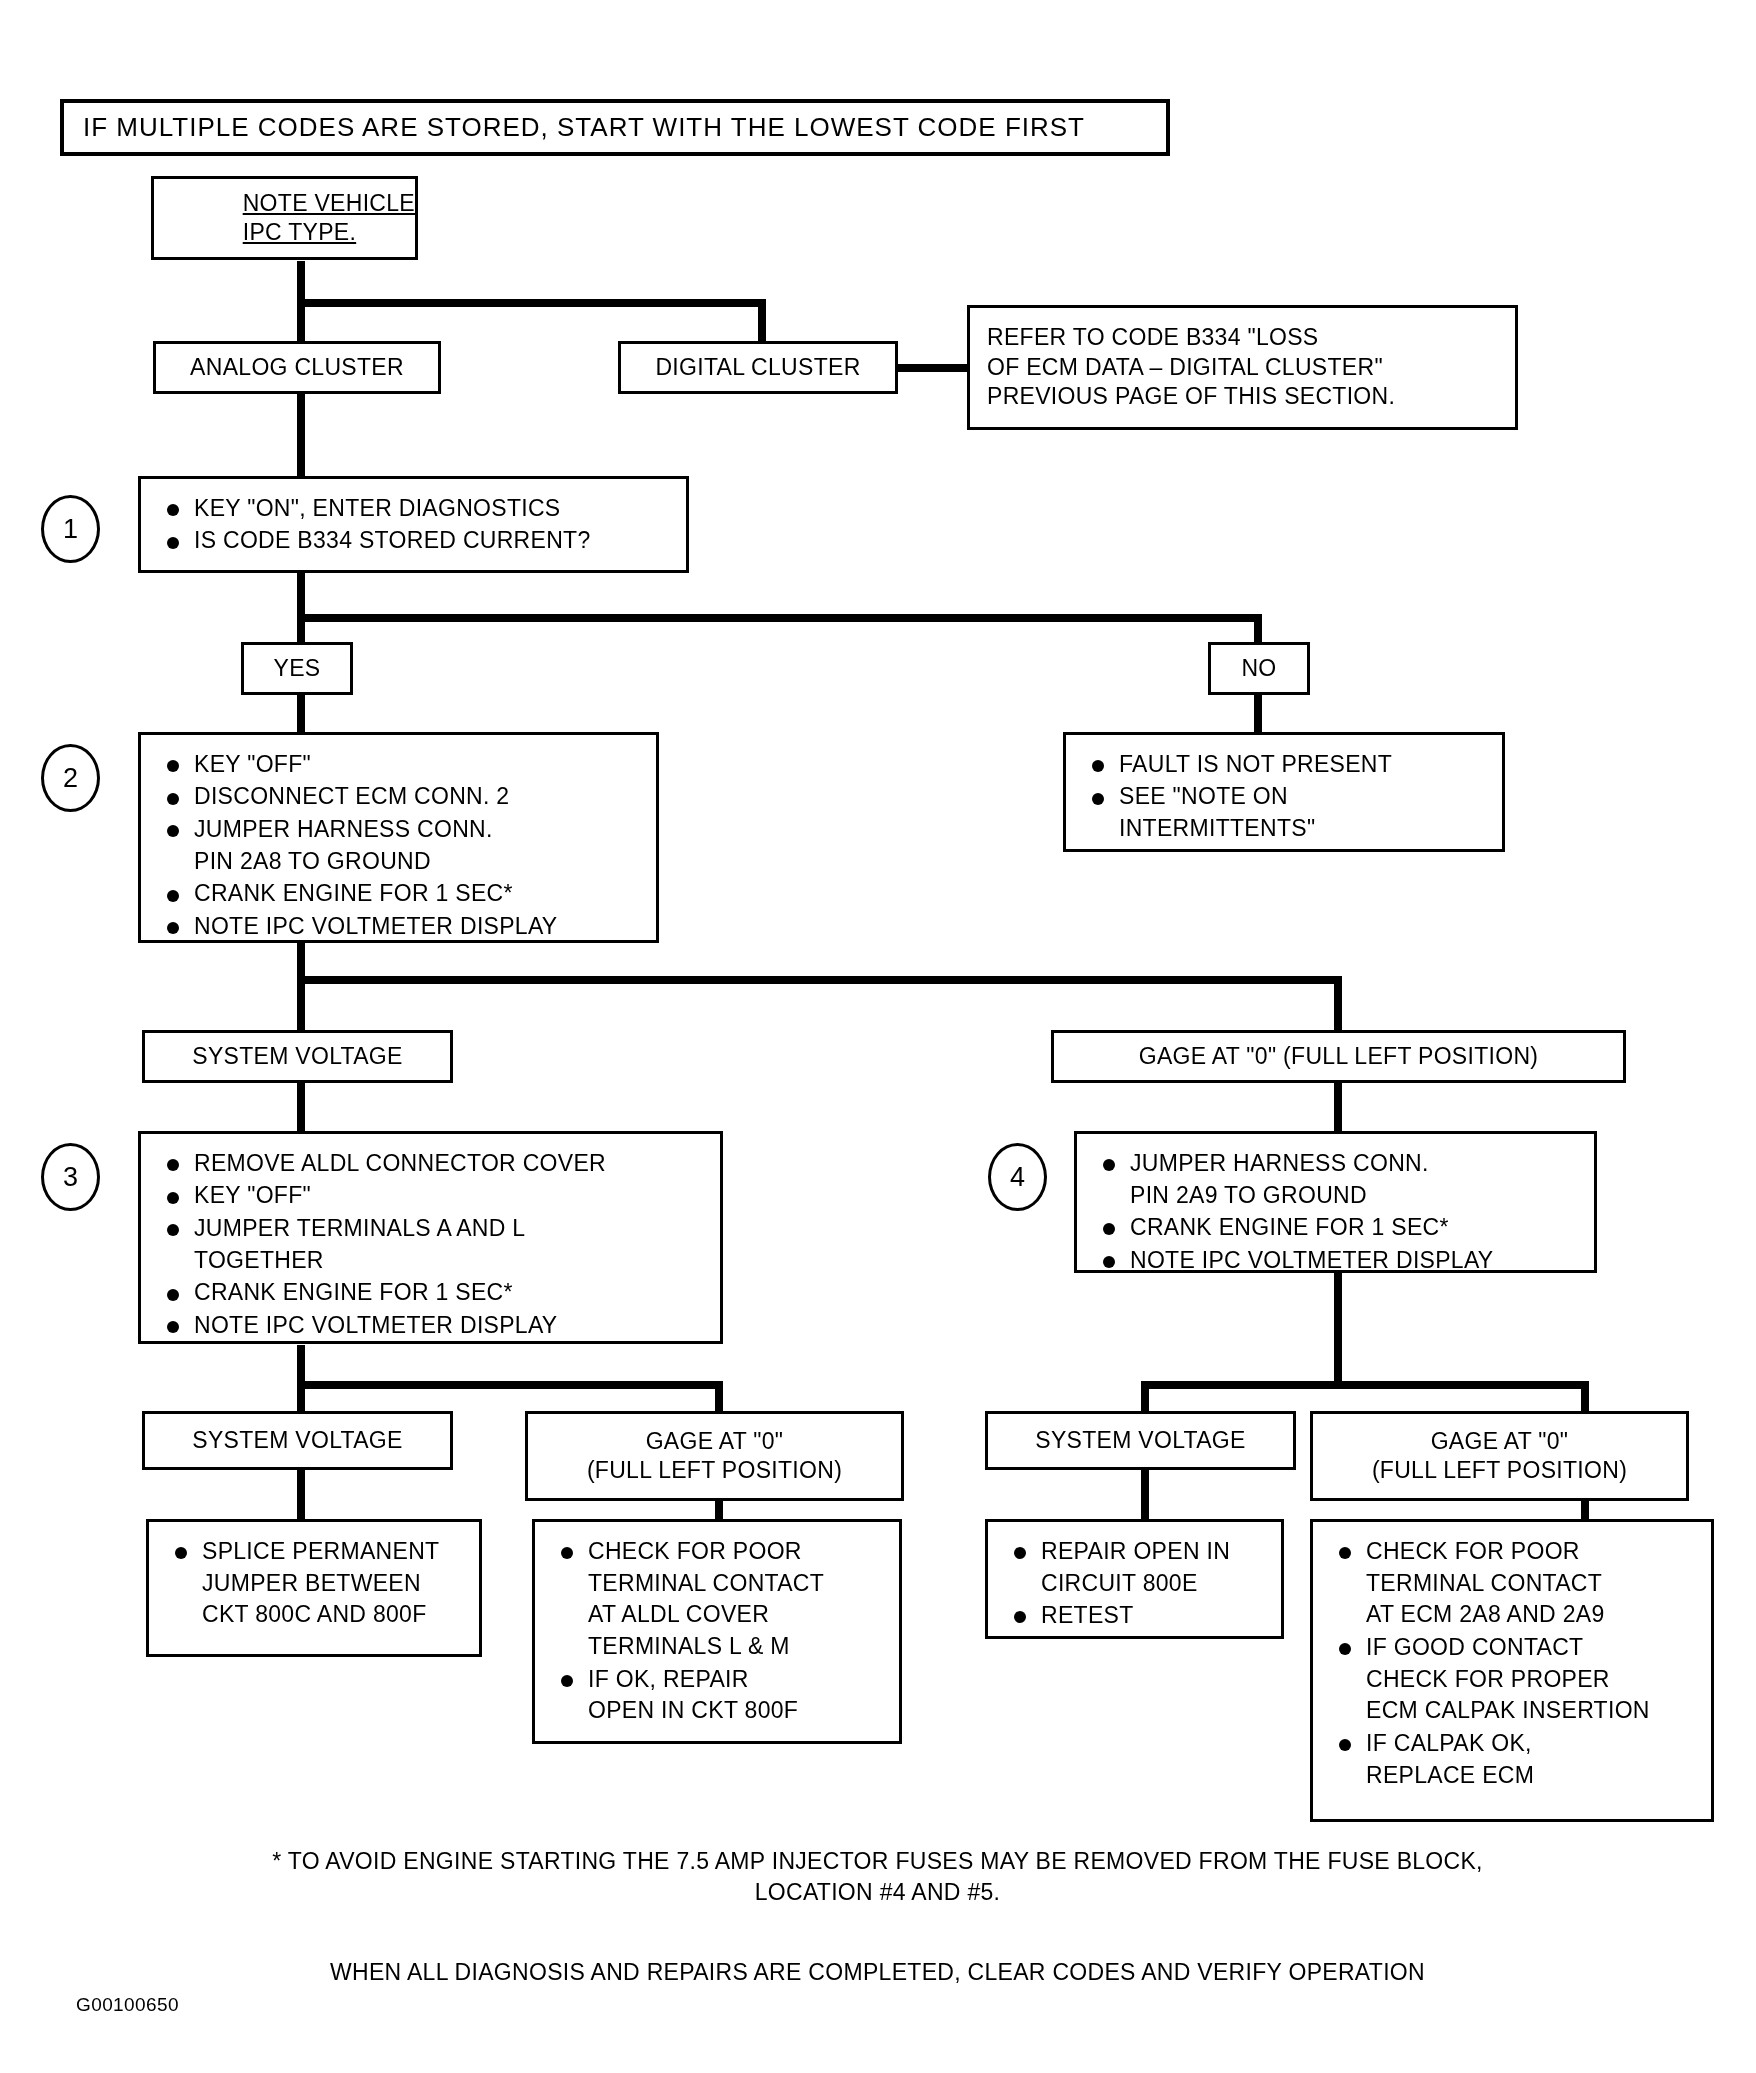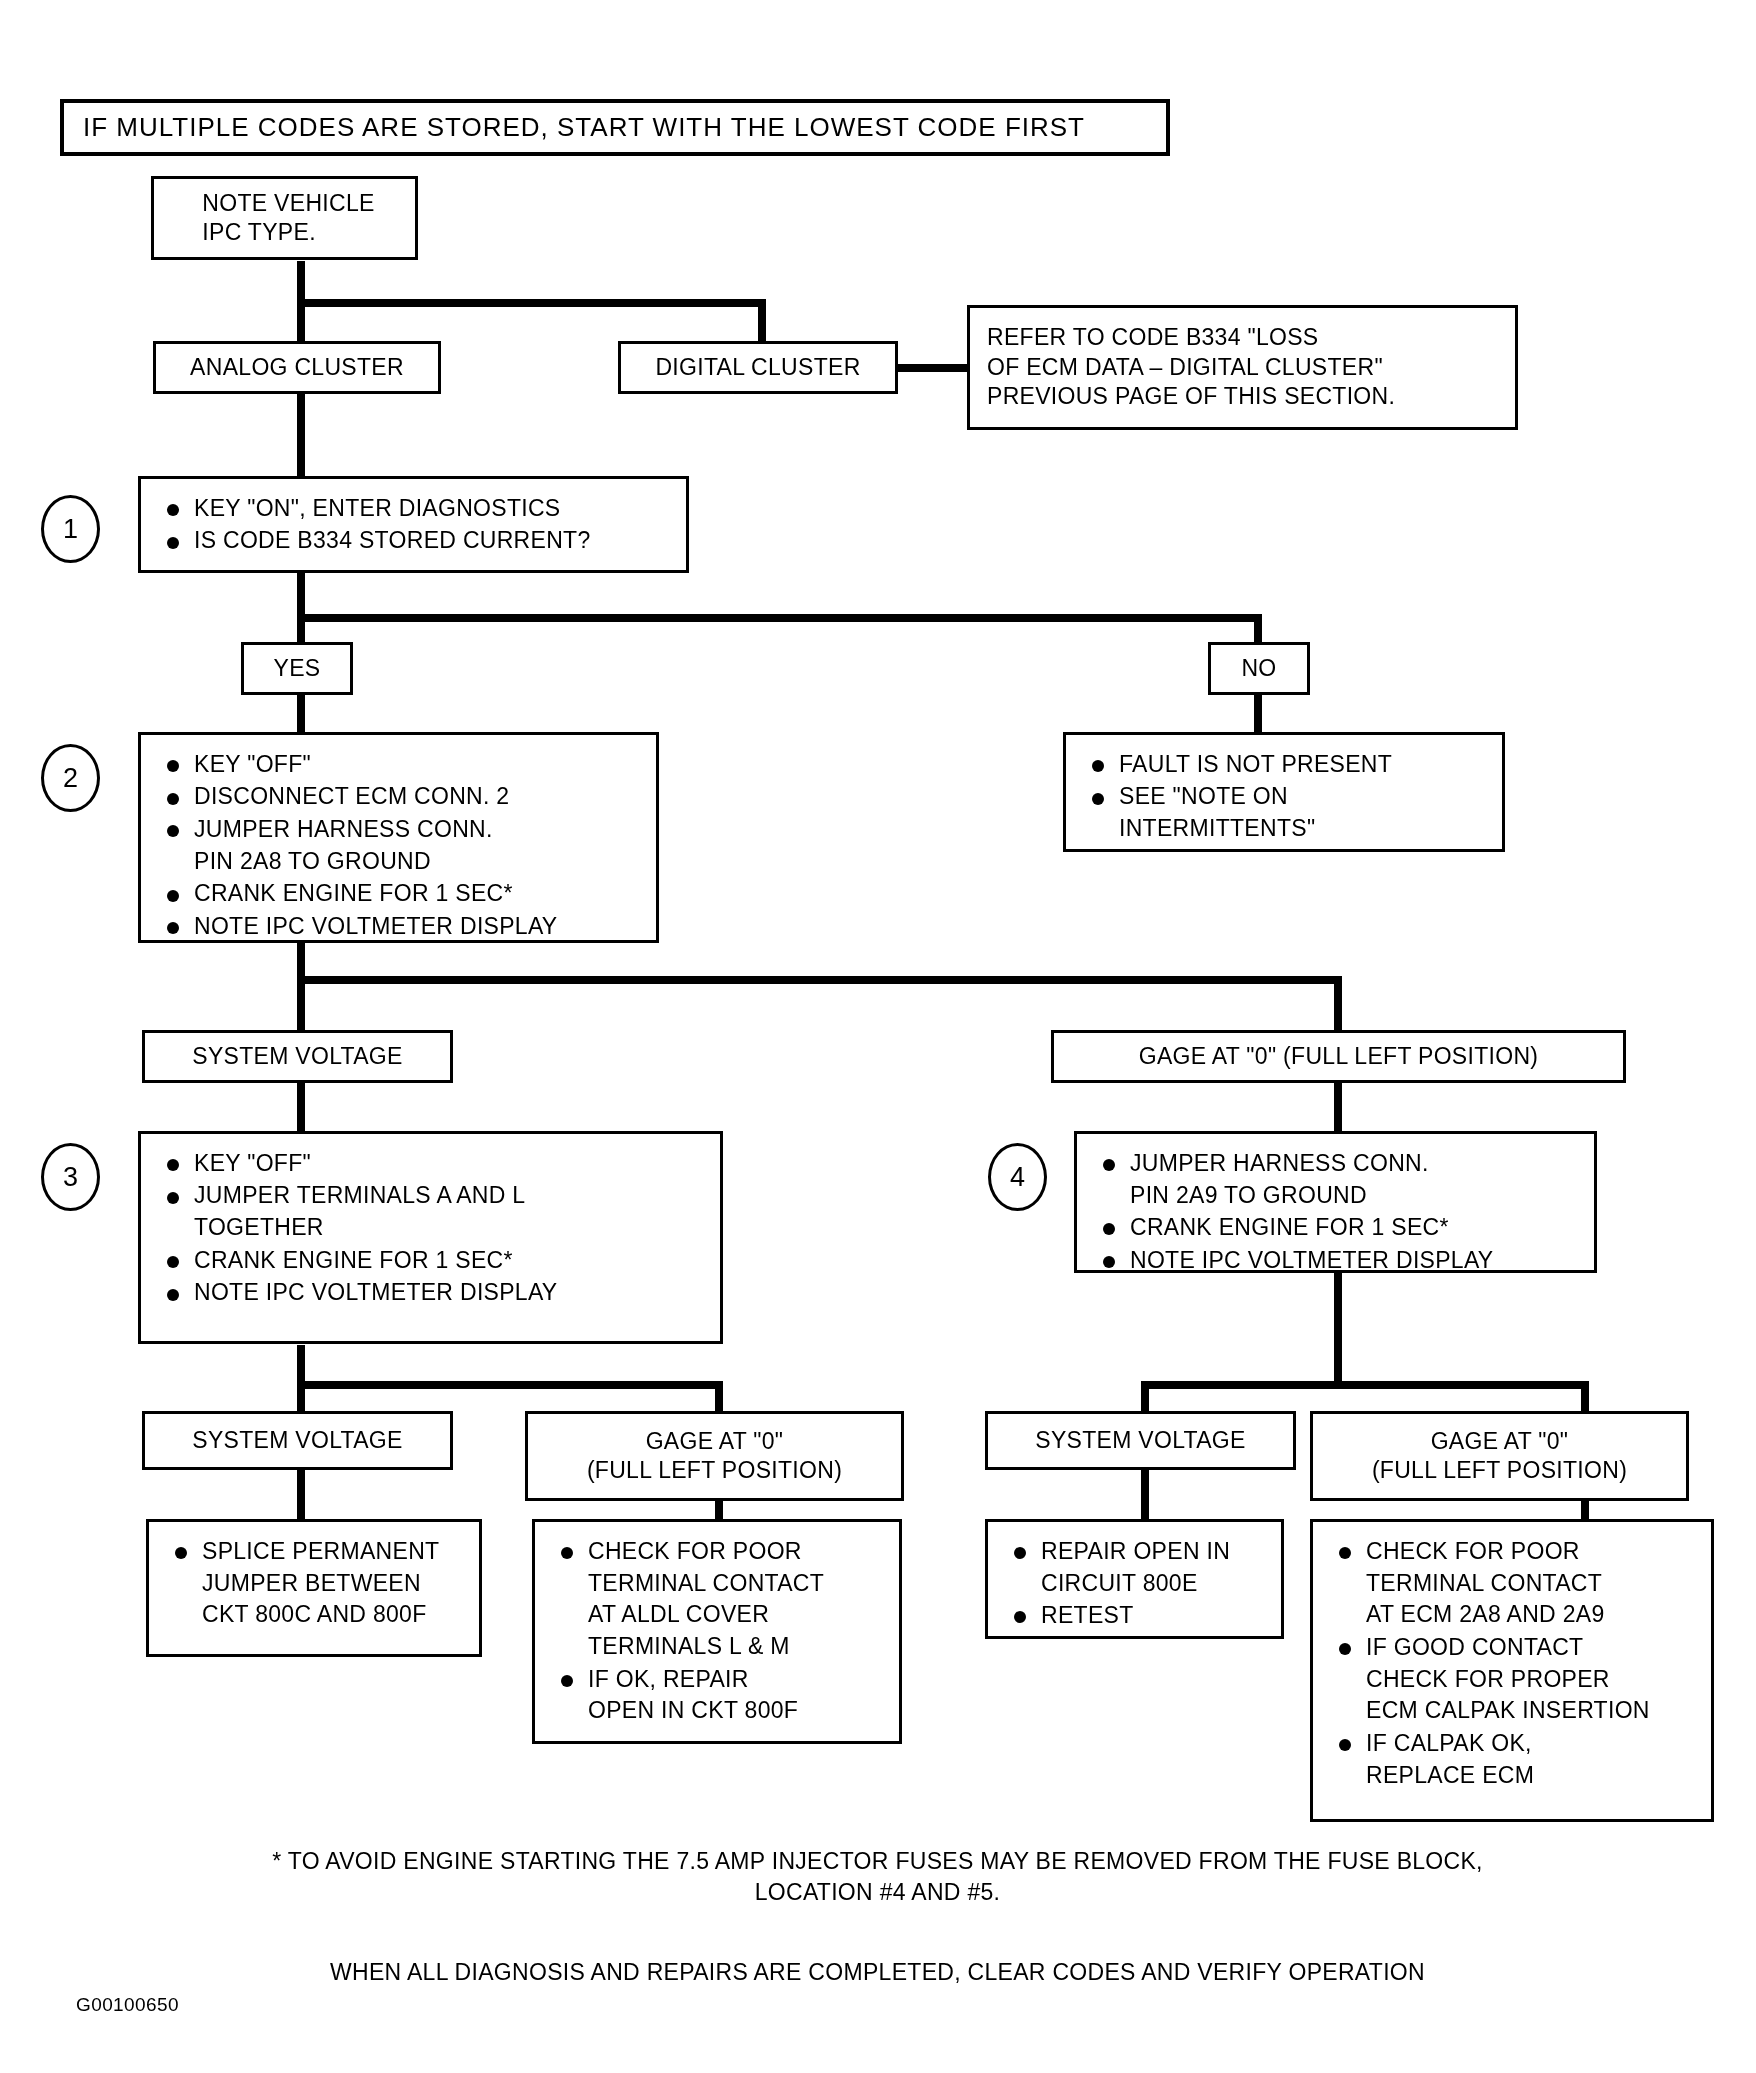"NOTE VEHICLE" div.box { justify-content: center -> flex-end; text-decoration: none -> underline }
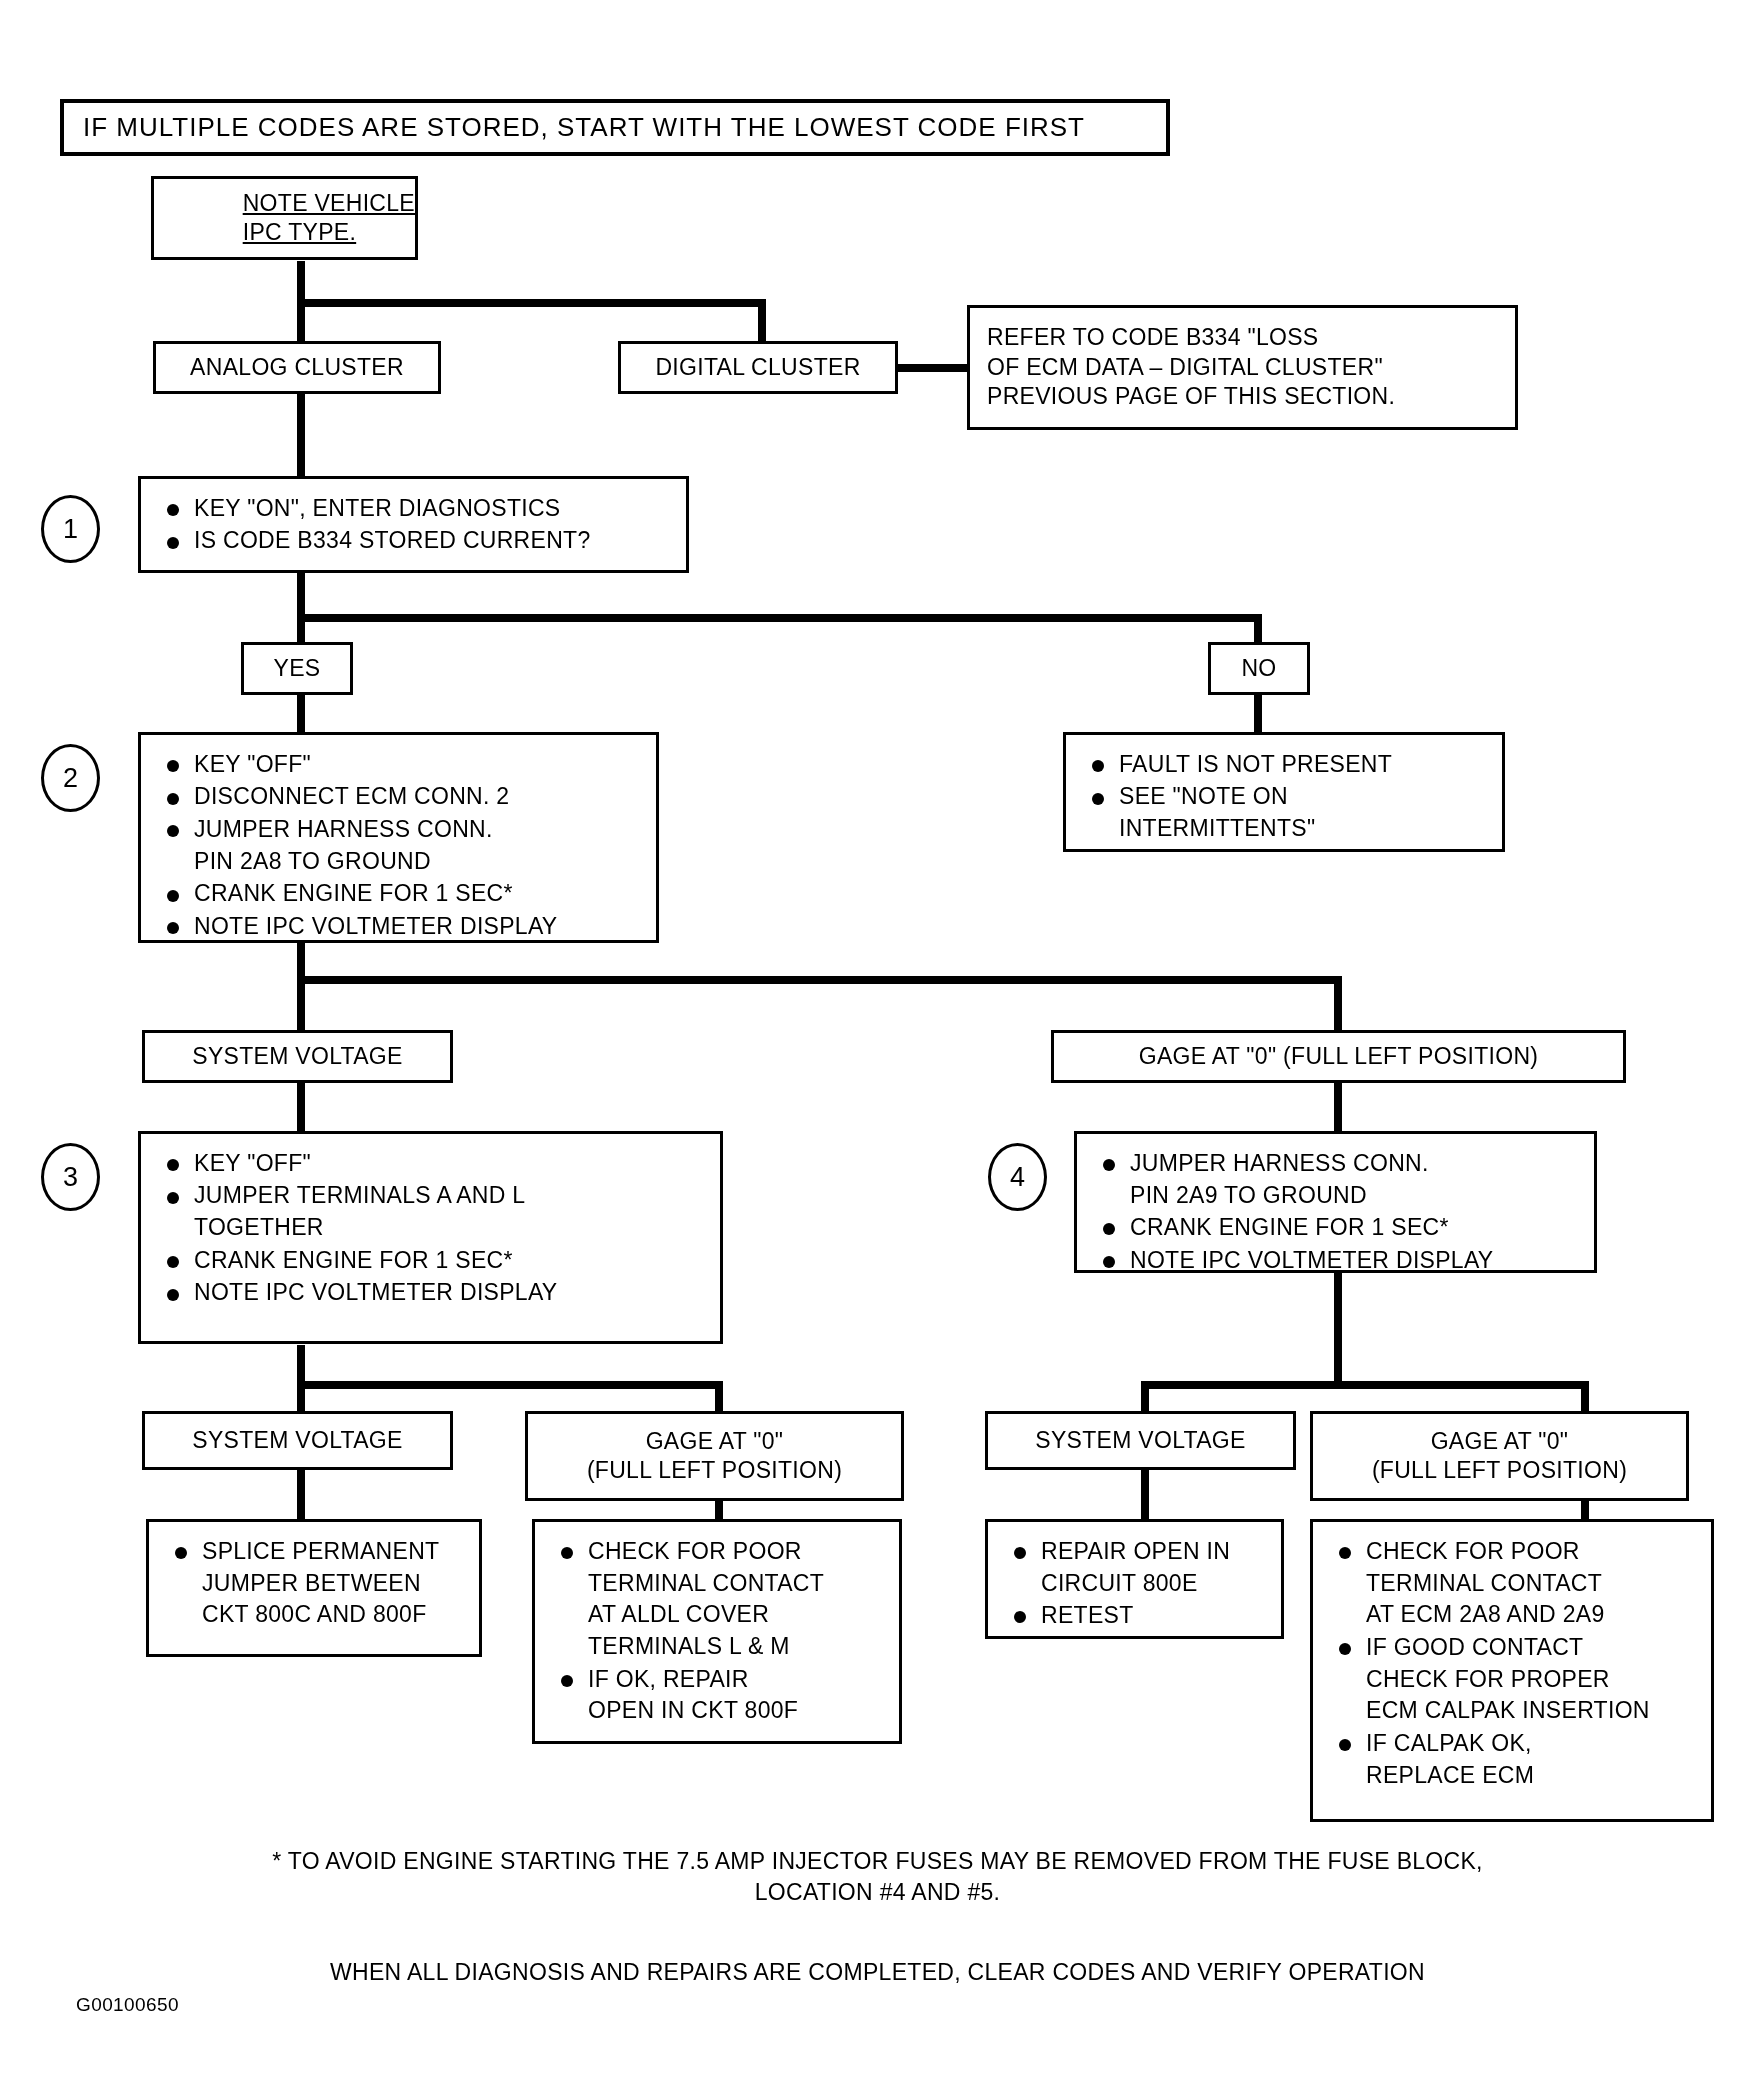"REMOVE ALDL CONNECTOR COVER" li { html: none -> <li>REMOVE ALDL CONNECTOR COVER</li> }
